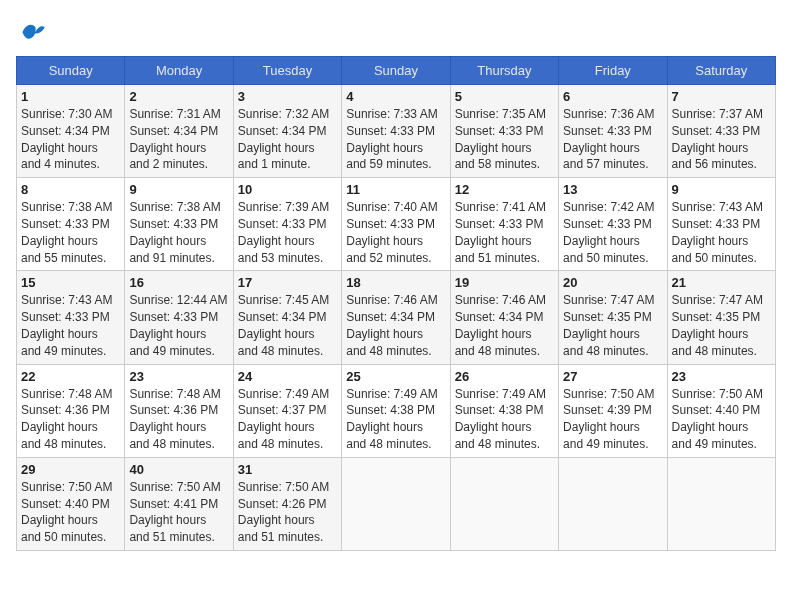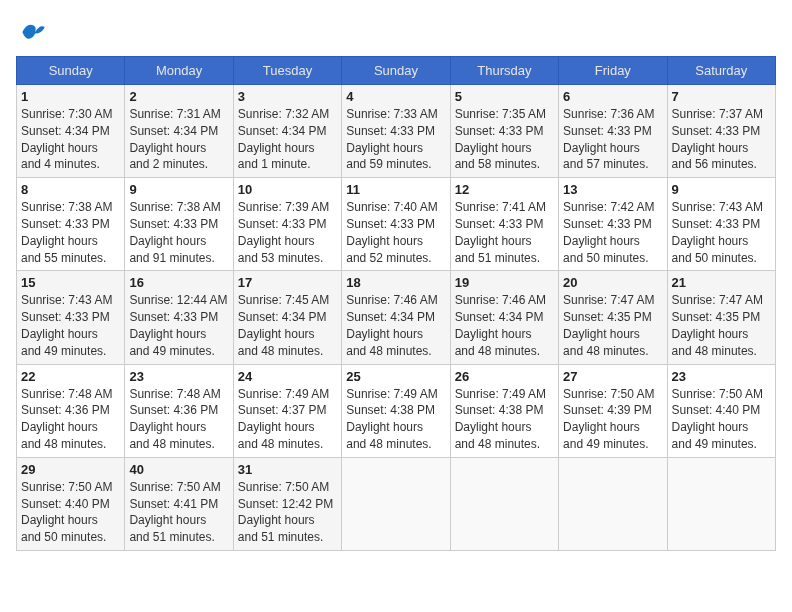"Sunset: 12:42 PM" span { text: 12:42 -> 4:26 }
